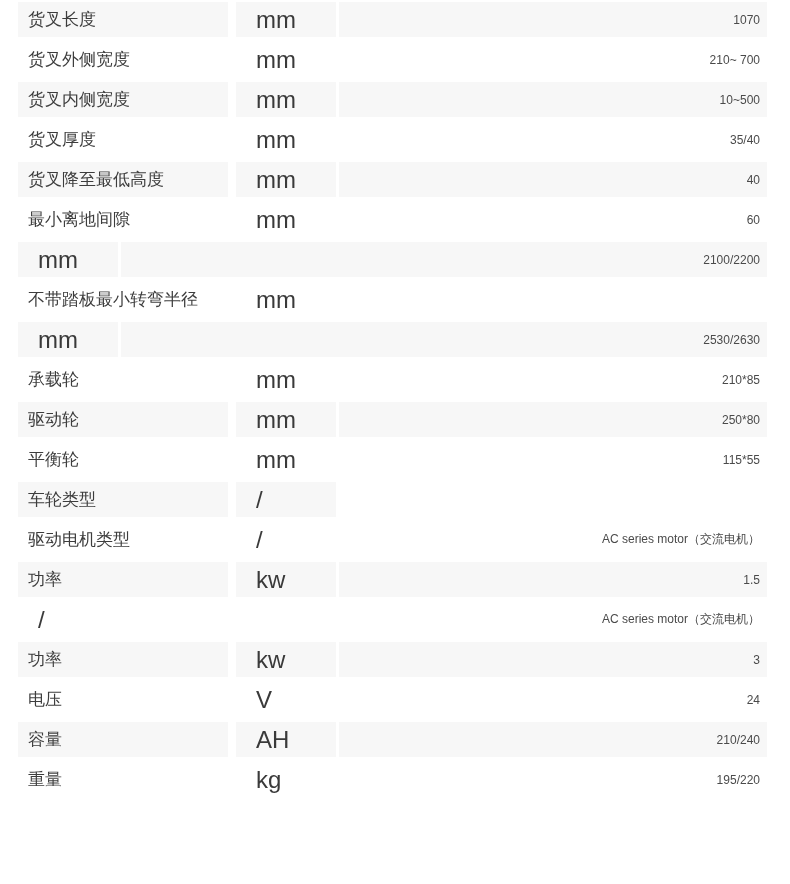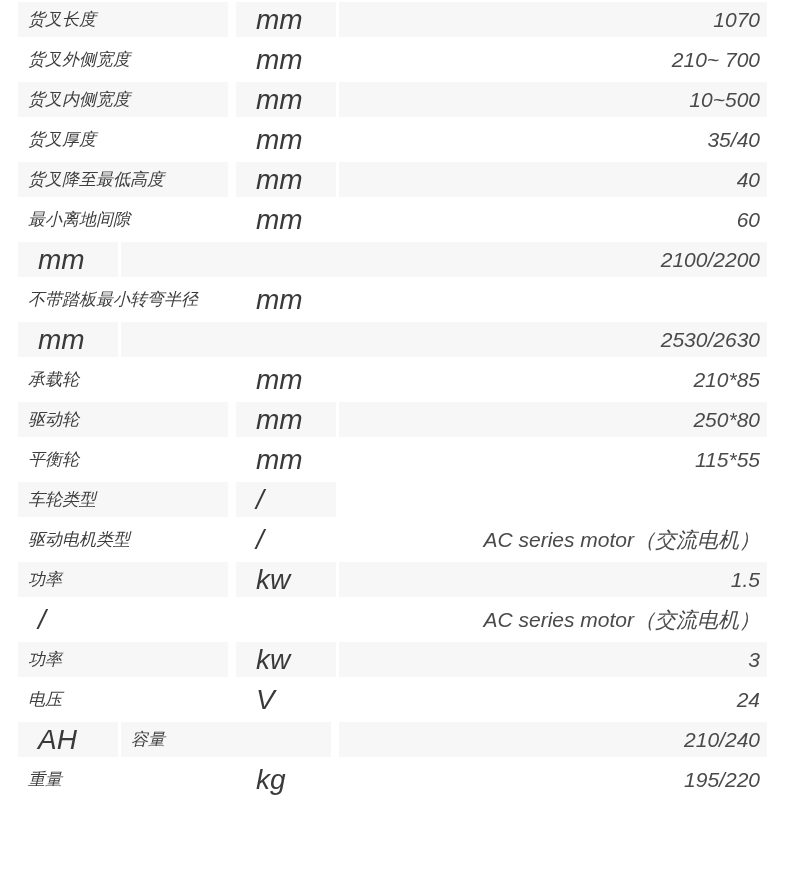"货叉长度" .spec-table { font-style: italic -> none }
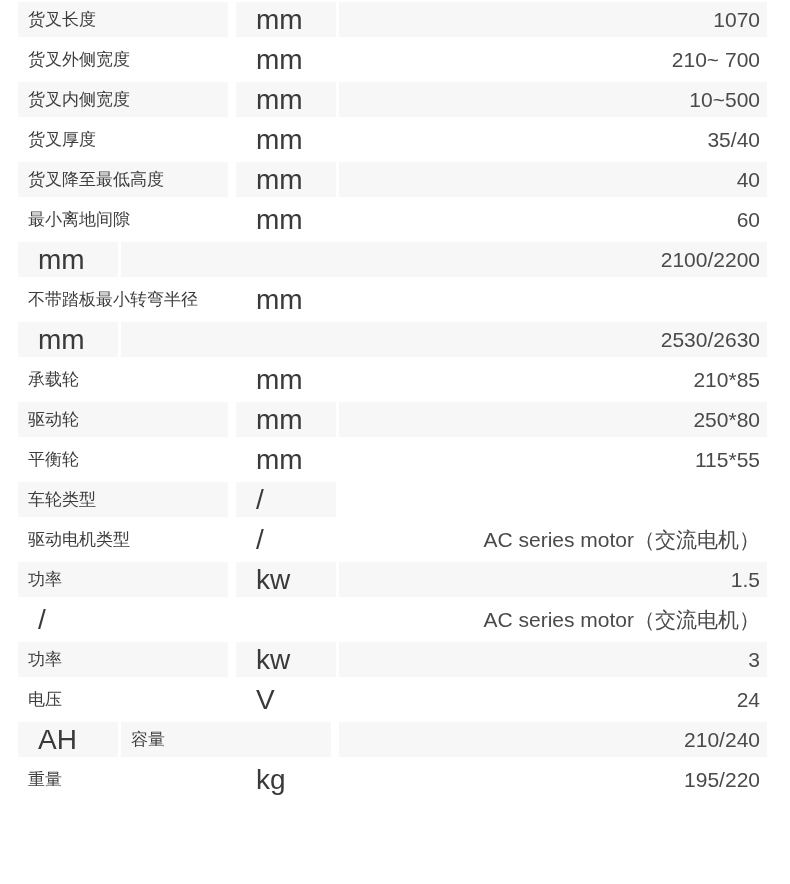"mm" .col-unit { font-size: 28px -> 24px }
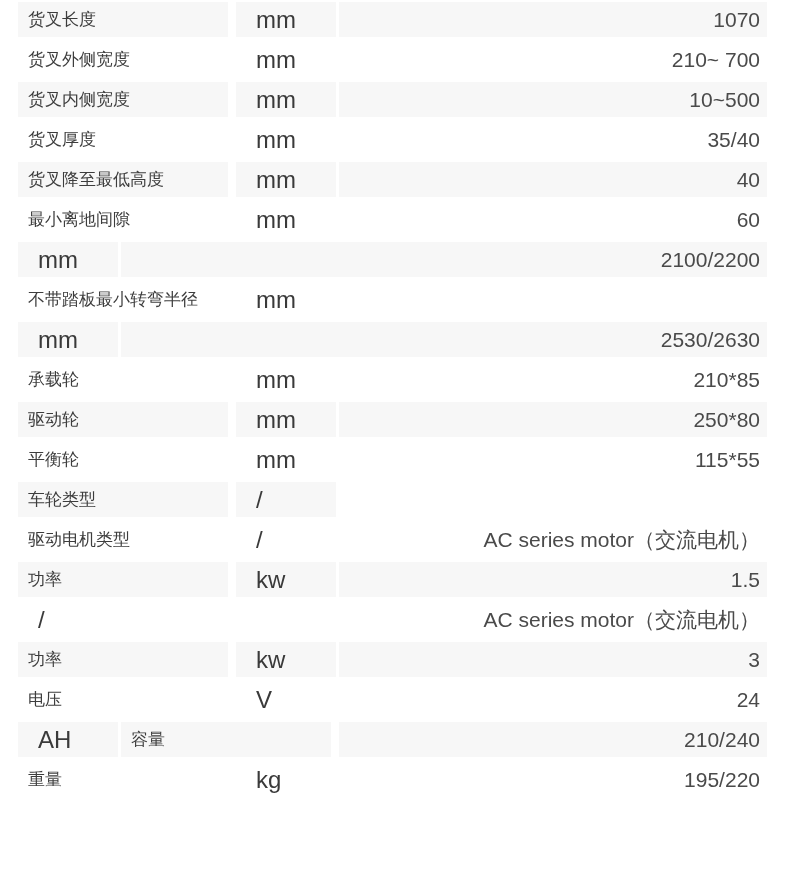"1070" .col-value { font-size: 21px -> 12px }
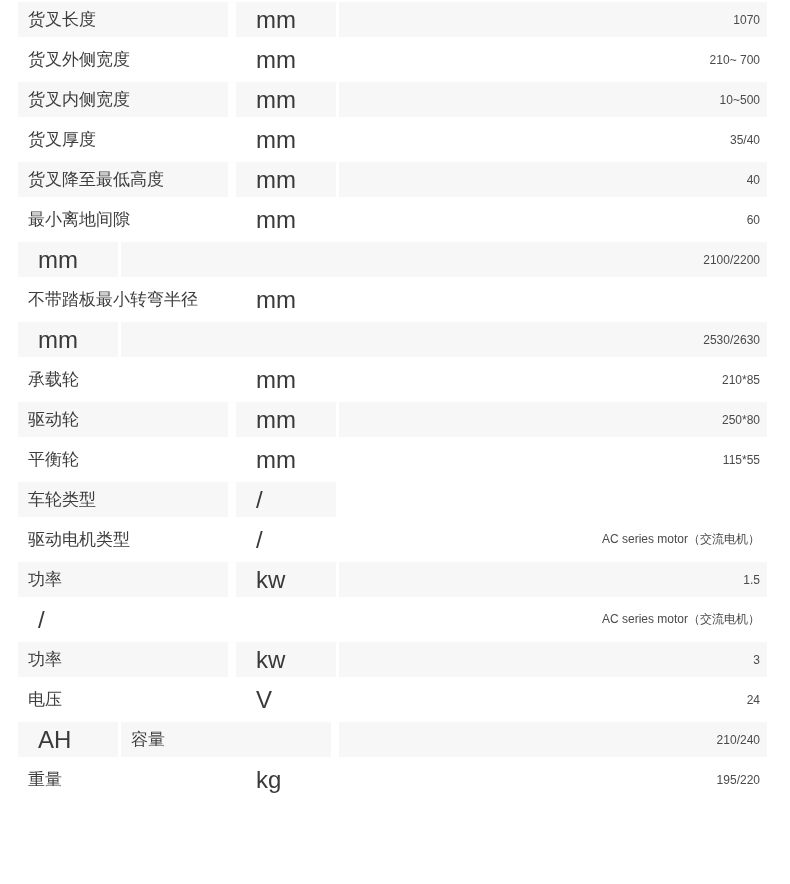"AH" div.cell { order: before "容量" -> after "容量" }
